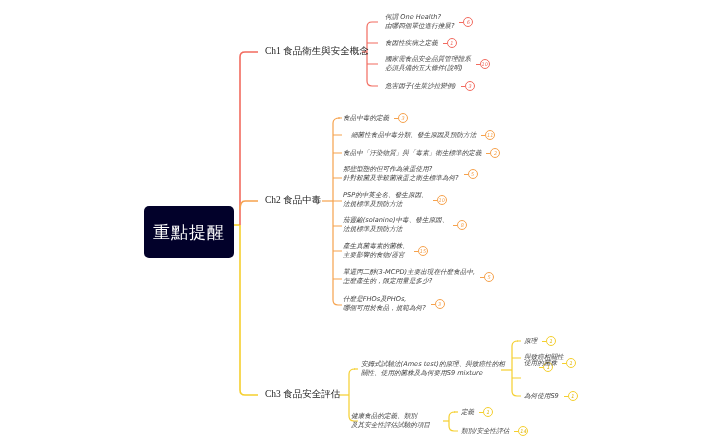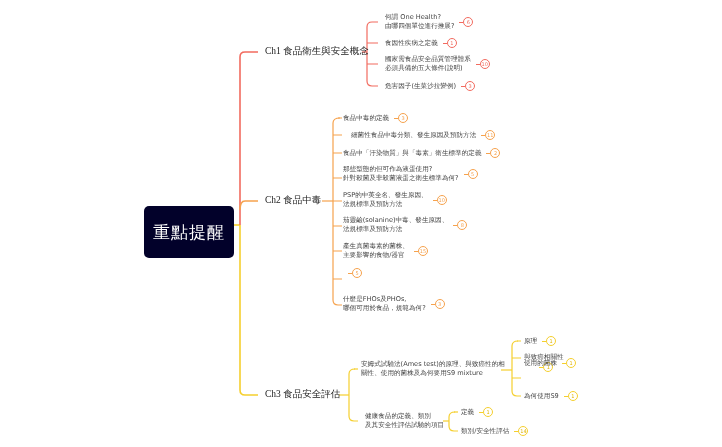"何謂 One Health?" .leaf { font-style: none -> italic }
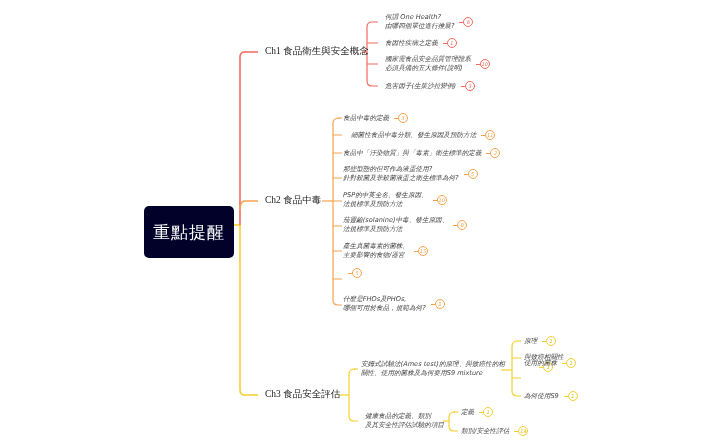"單還丙二醇(3-MCPD)主要出現在什麼食品中," span.txt { html: none -> <span>單還丙二醇(3-MCPD)主要出現在什麼食品中, 怎麼產生的，限定用量是多少?</span> }
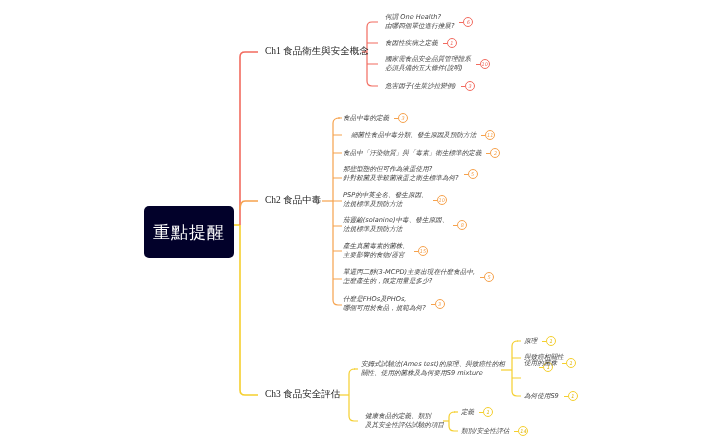"健康食品的定義、類別" div.leaf { left: 365px -> 351px }
